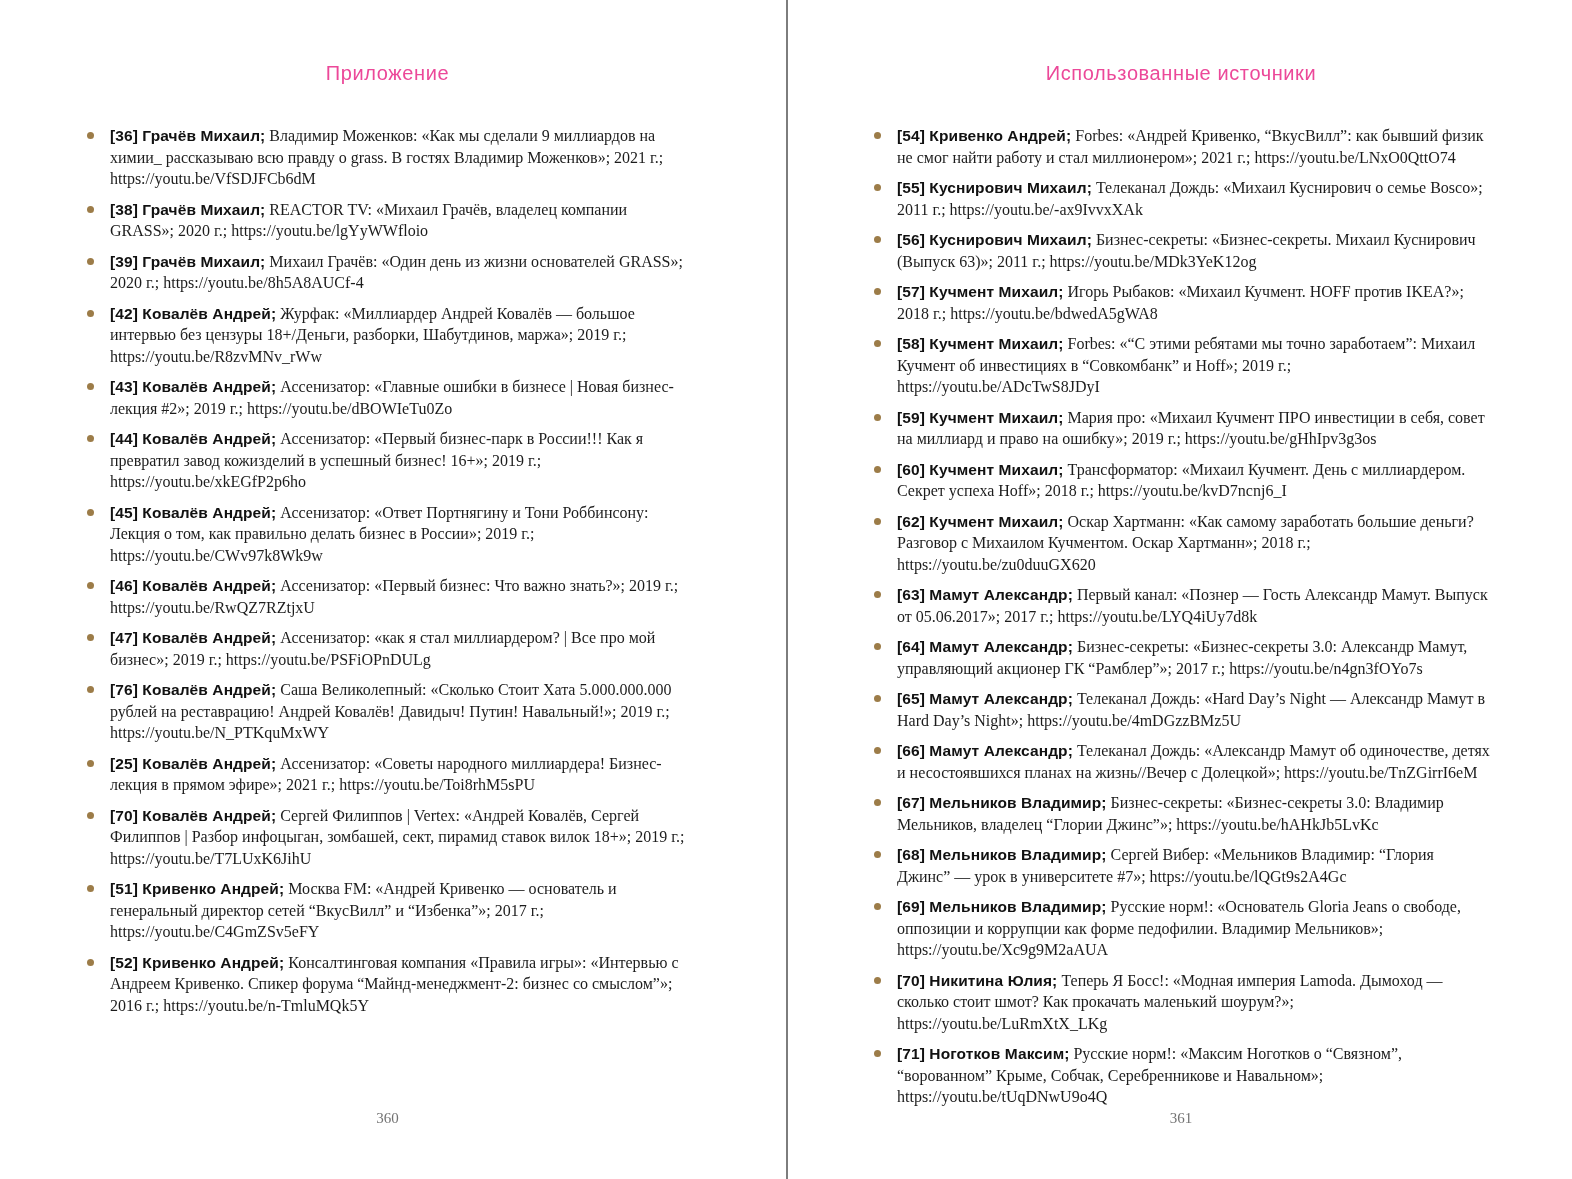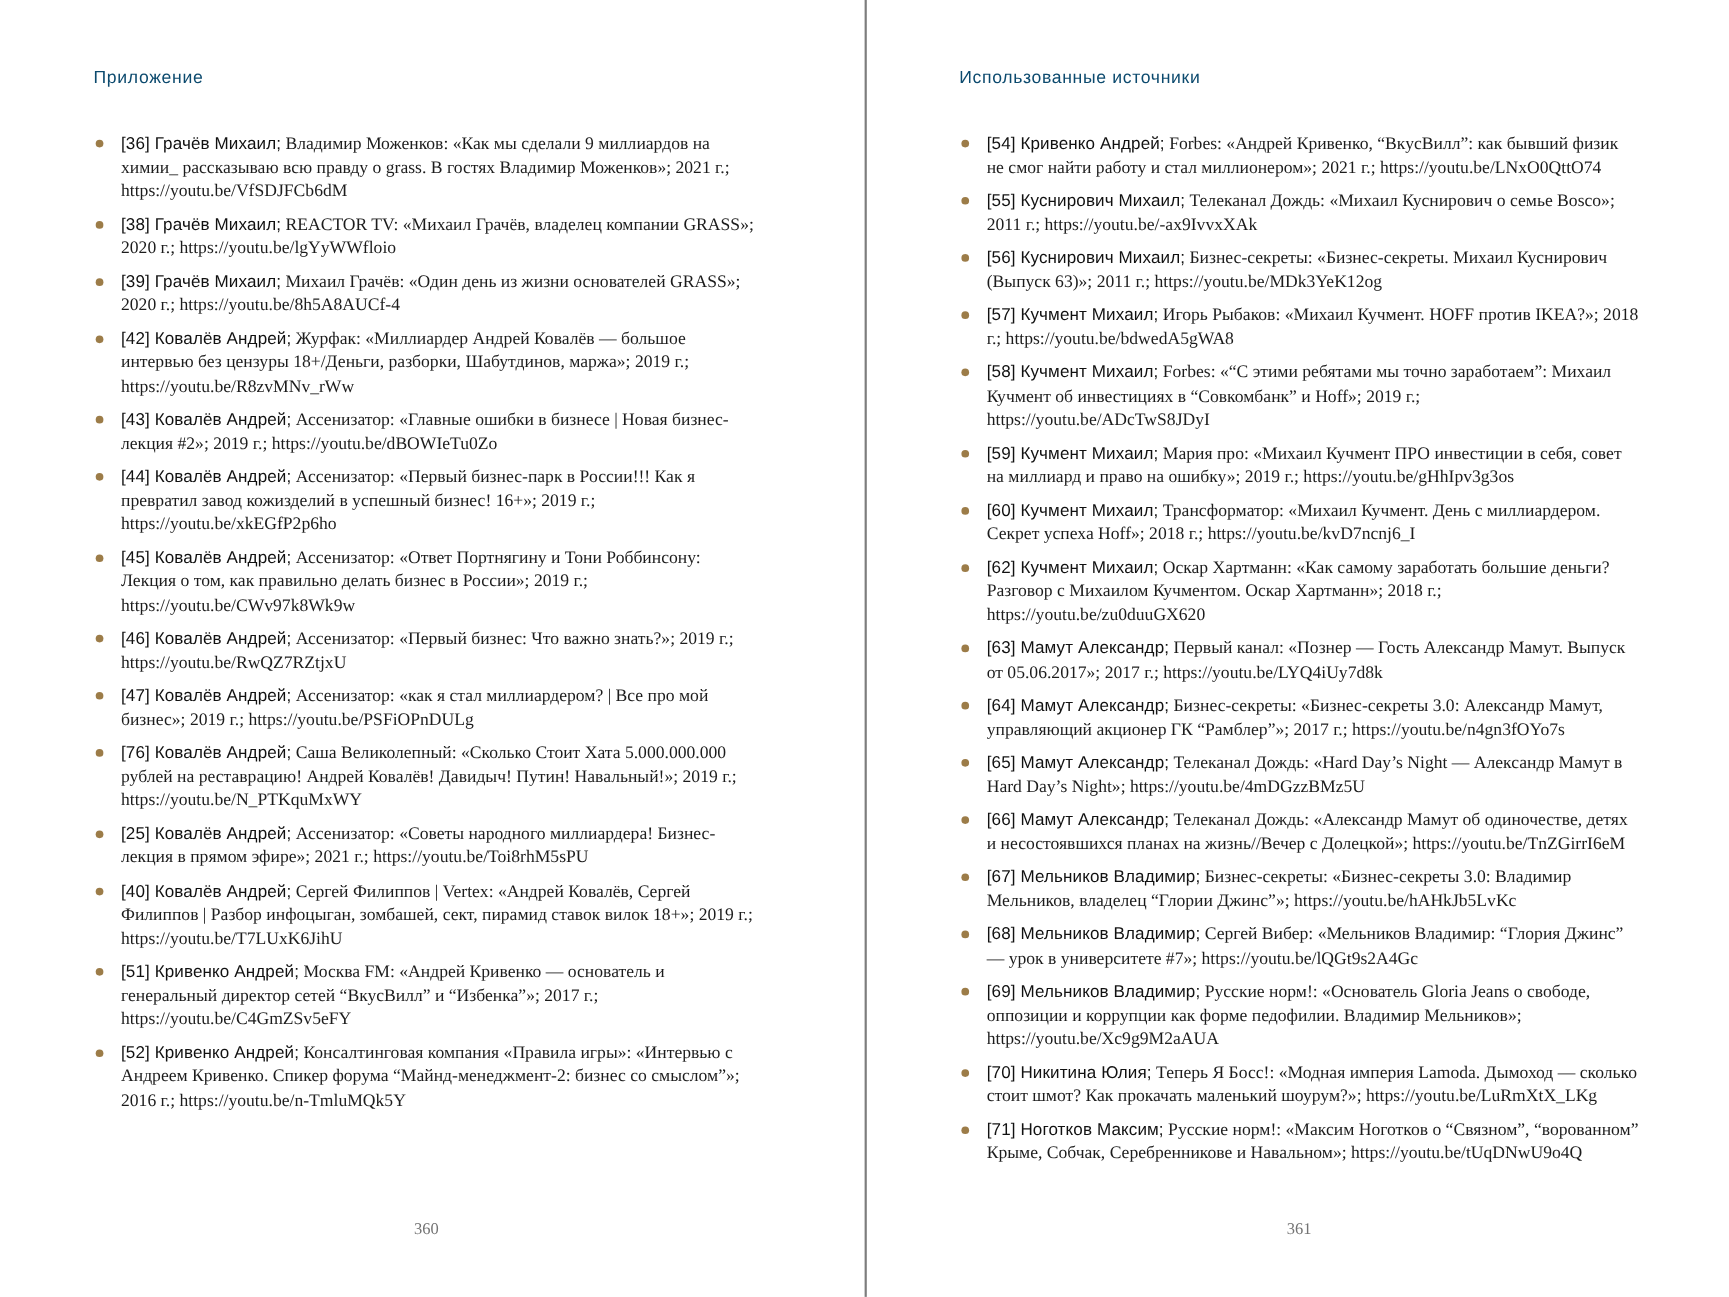"Приложение" .page-header { color: #0c4a6e -> #ec4899; font-size: 16px -> 20px; text-align: left -> center }
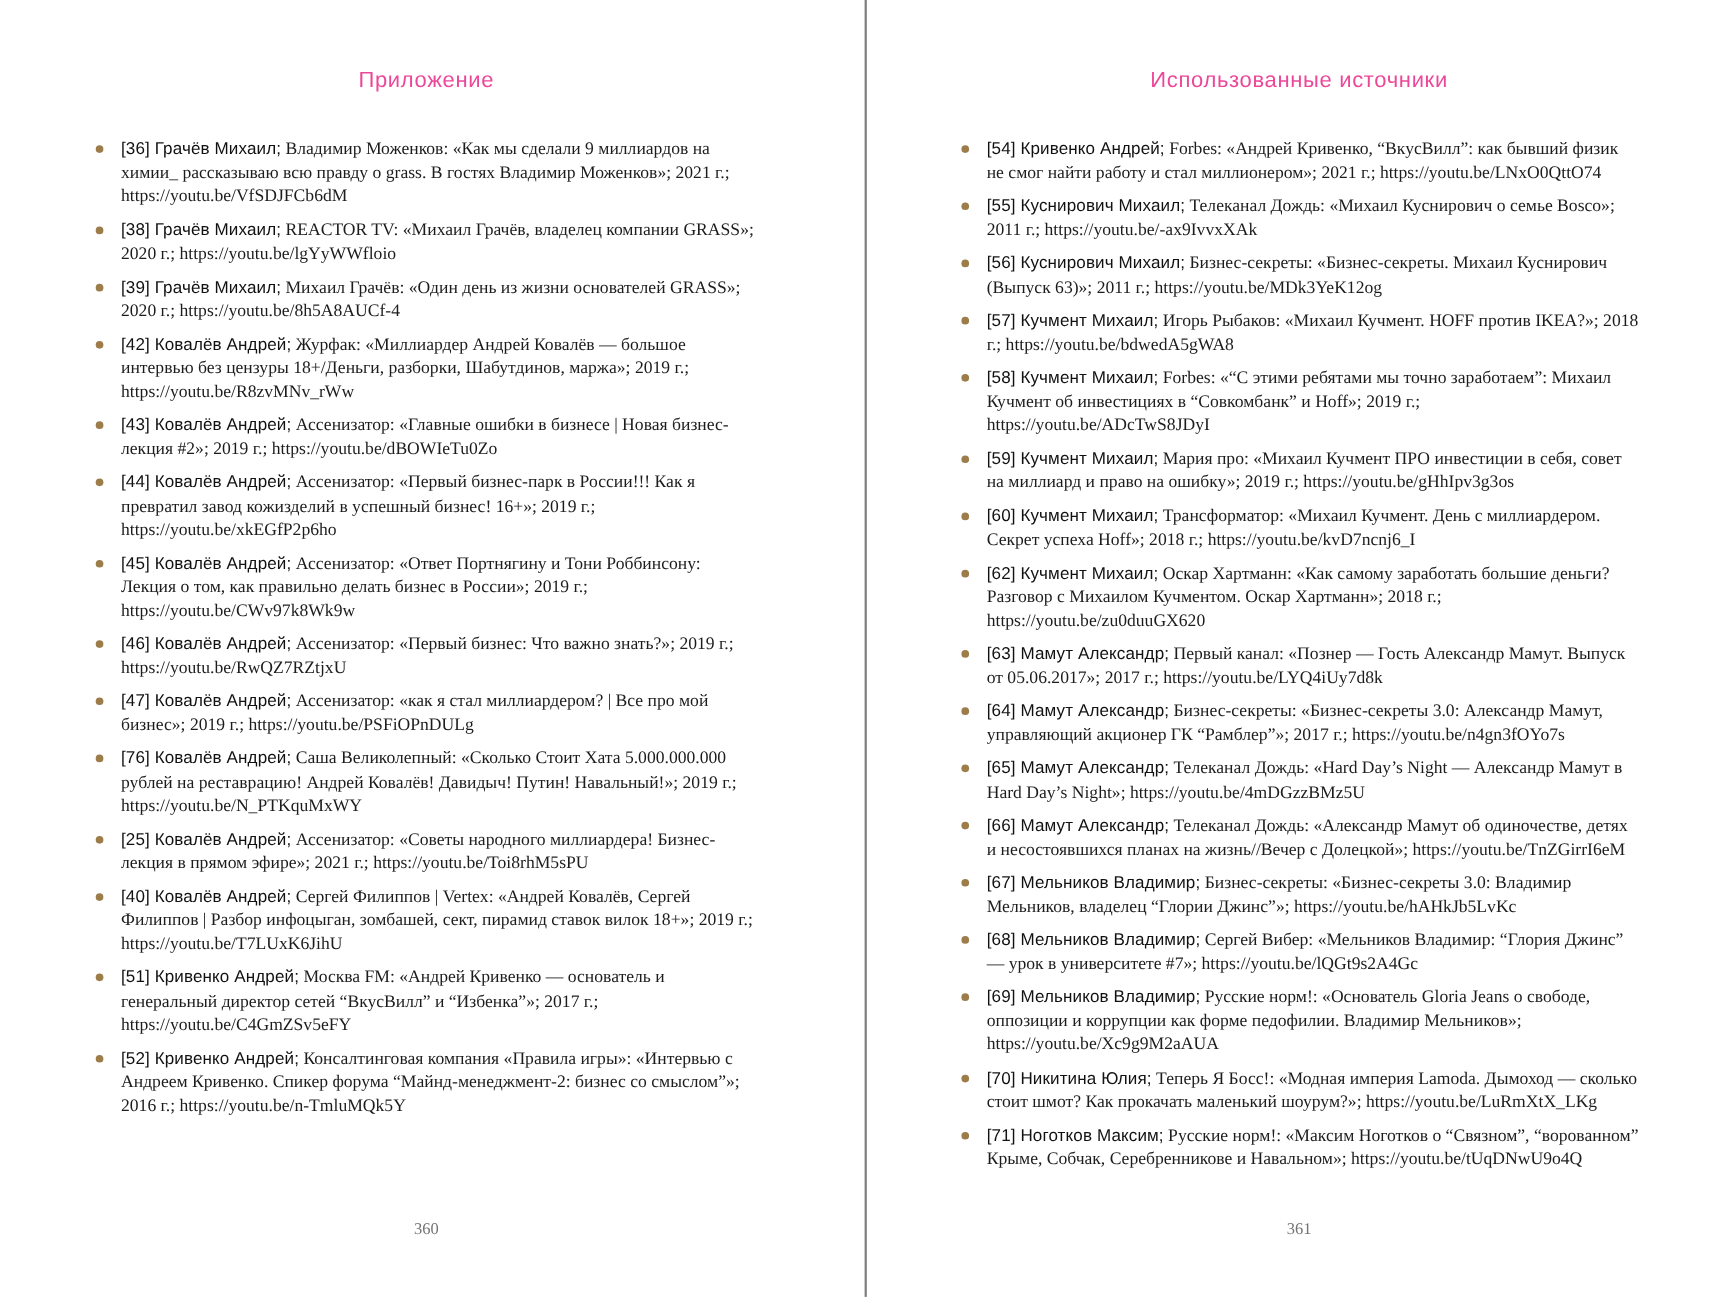"[36] Грачёв Михаил;" .ref { font-weight: 400 -> 700 }
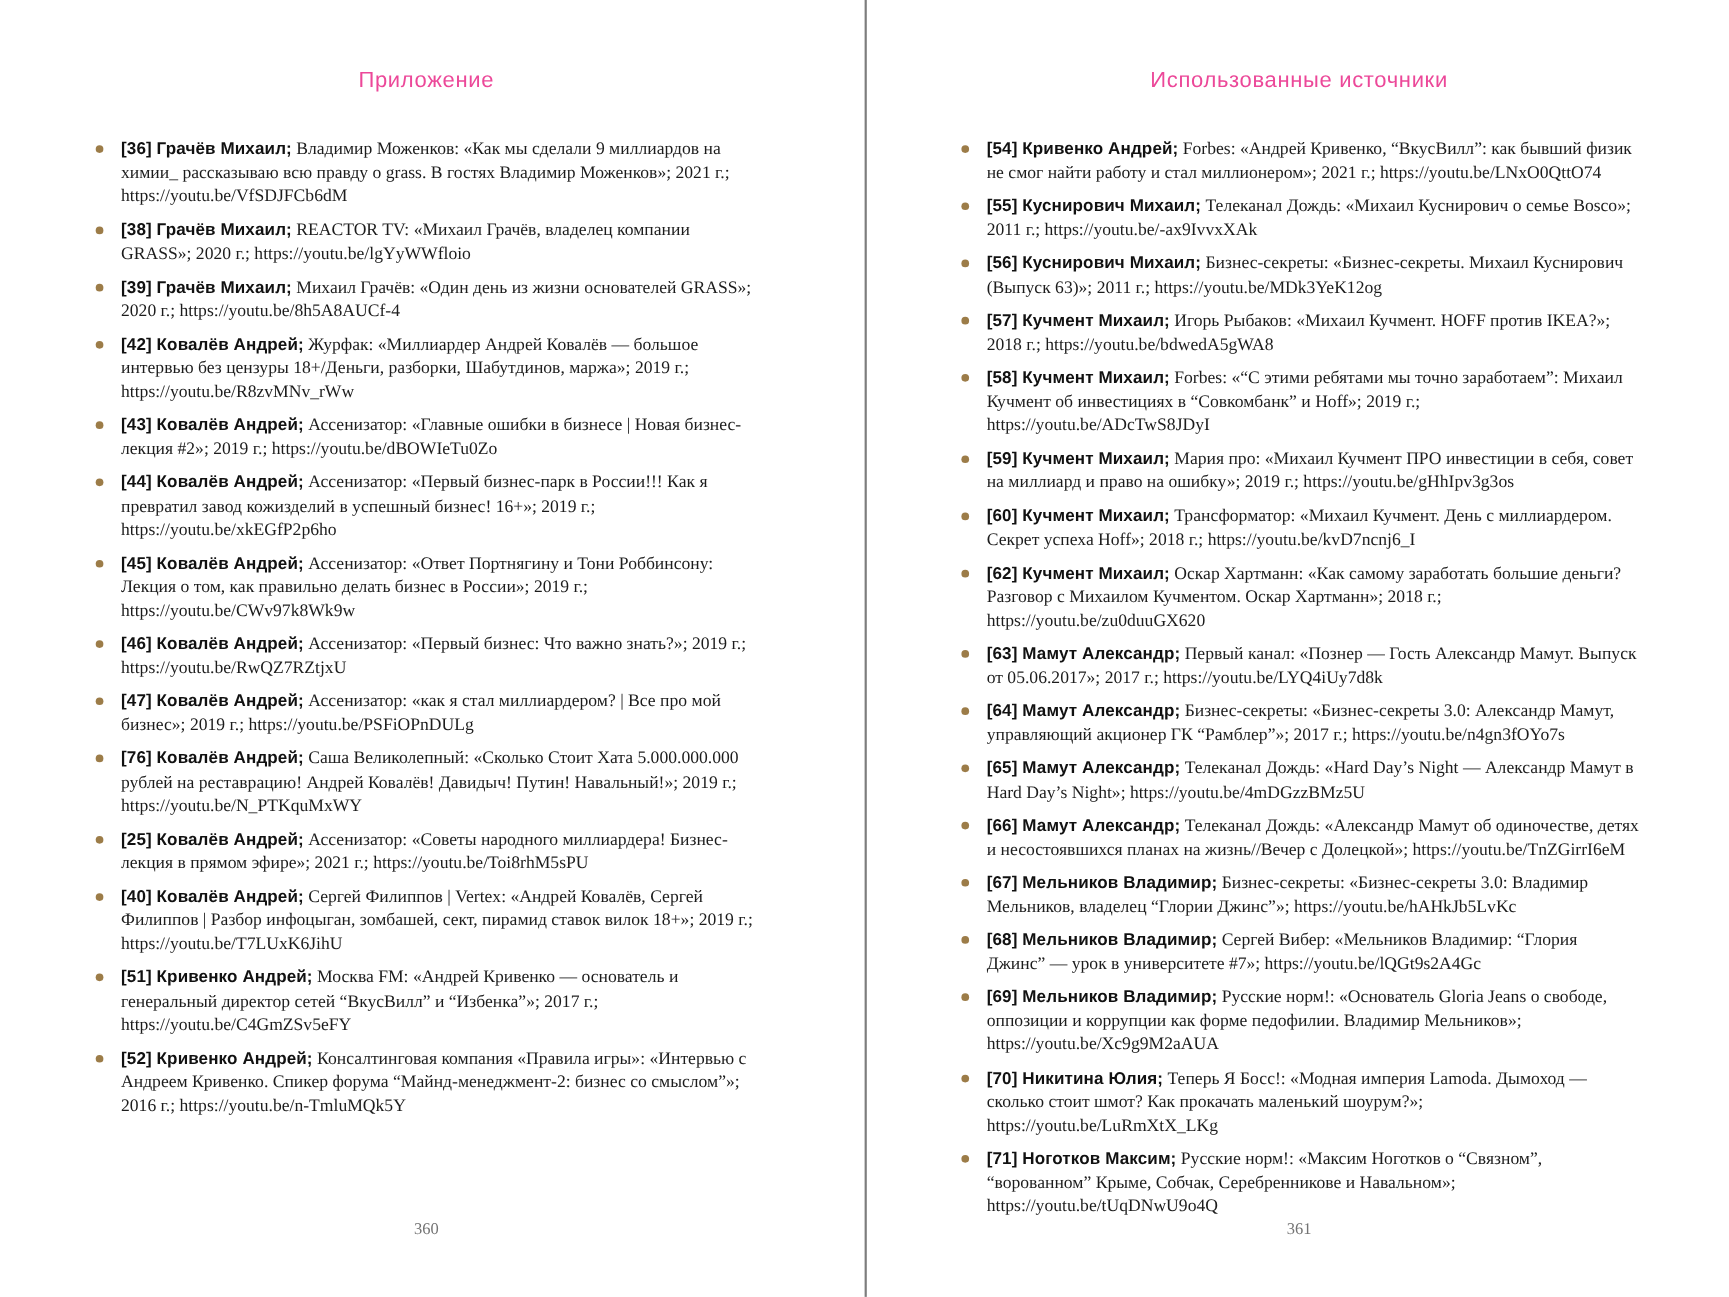"[40] Ковалёв Андрей;" span.ref { text: 40 -> 70 }
